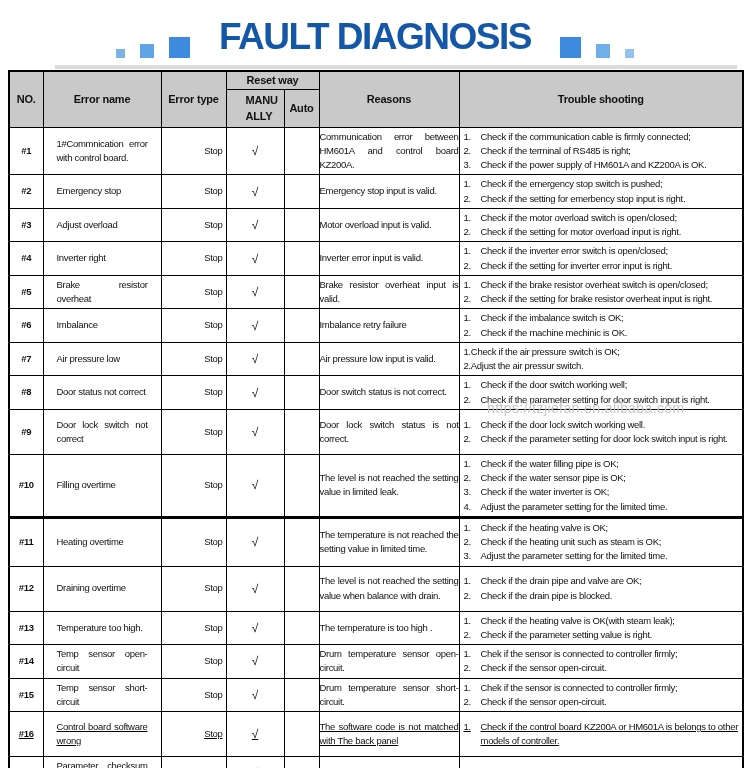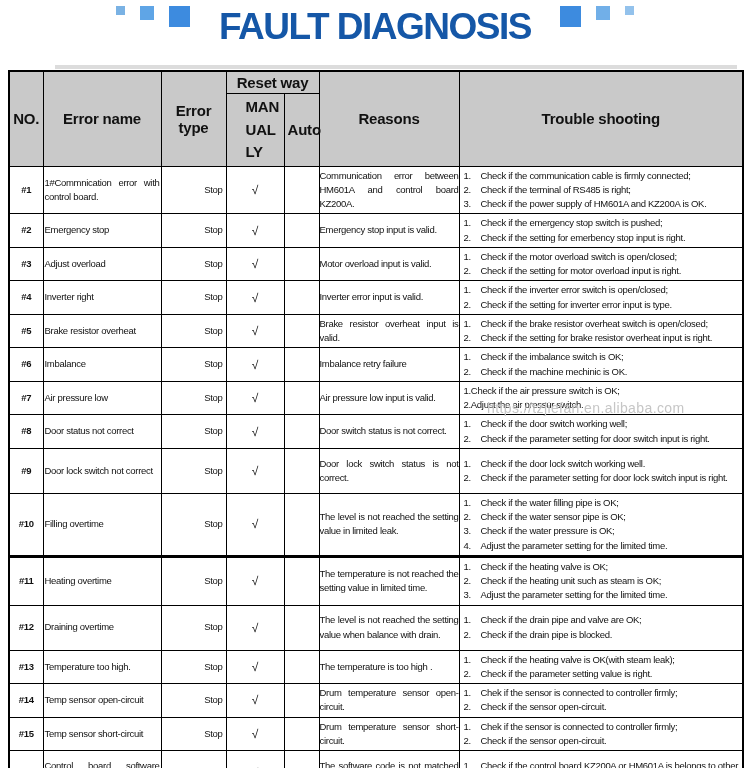"FAULT DIAGNOSIS" .banner { align-items: flex-start -> flex-end }
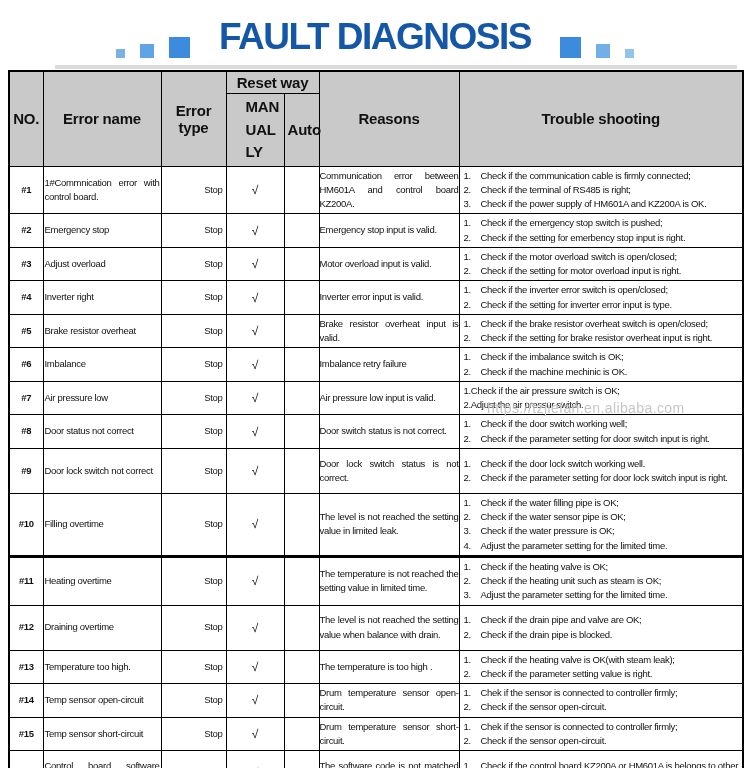"Reset way" thead th { font-size: 15px -> 11px }
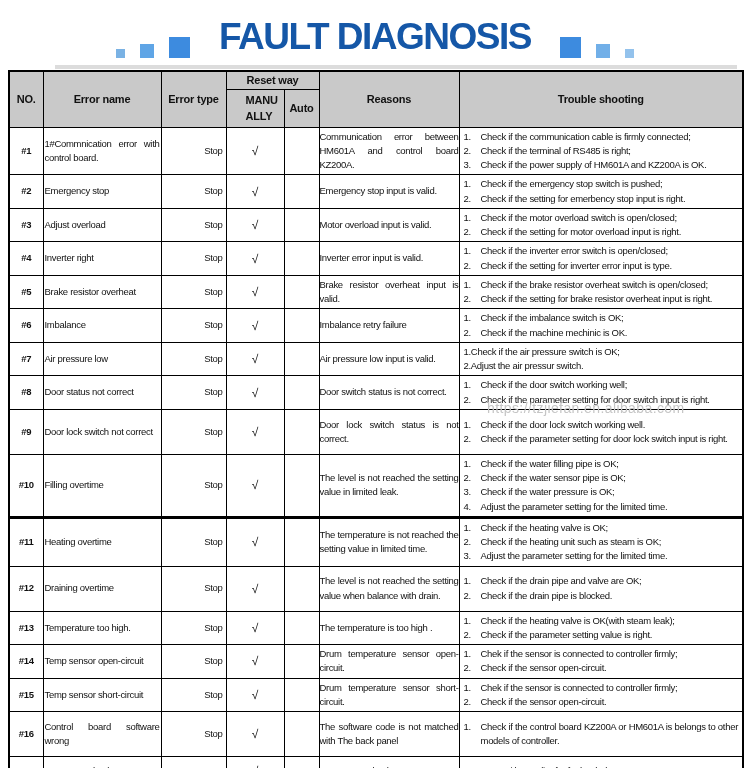"1#Commnication error with control board." td.c-name { padding: 2px 1px -> 2px 13px }
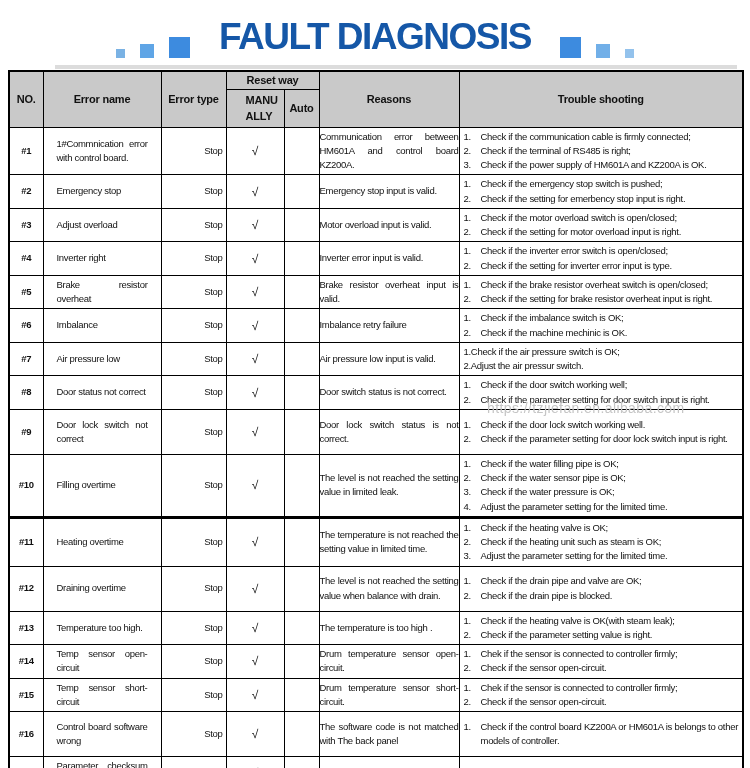"Check if the setting for inverter" span.ts-text { text: type -> right }
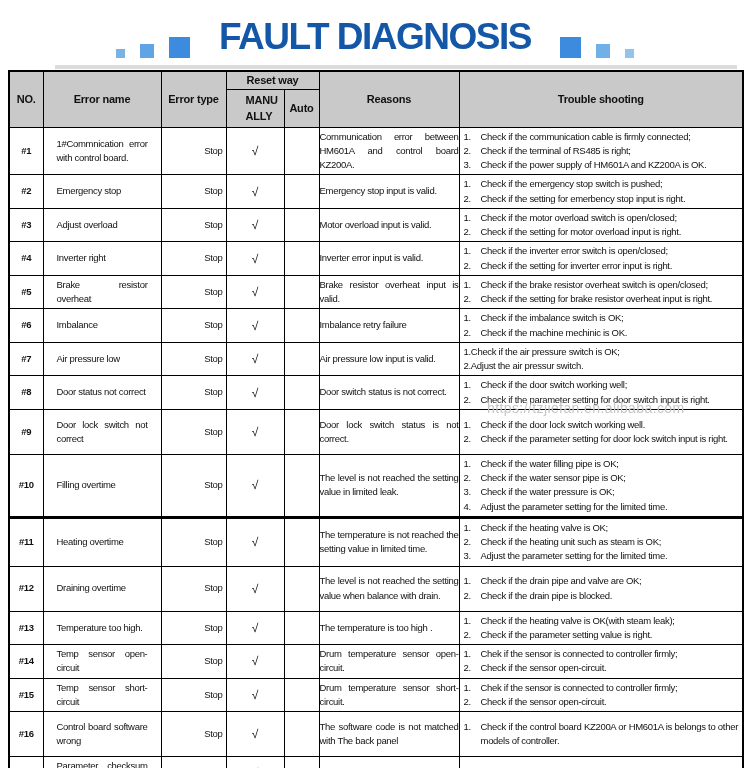"Check if the water pressure" span.ts-text { text: pressure -> inverter }
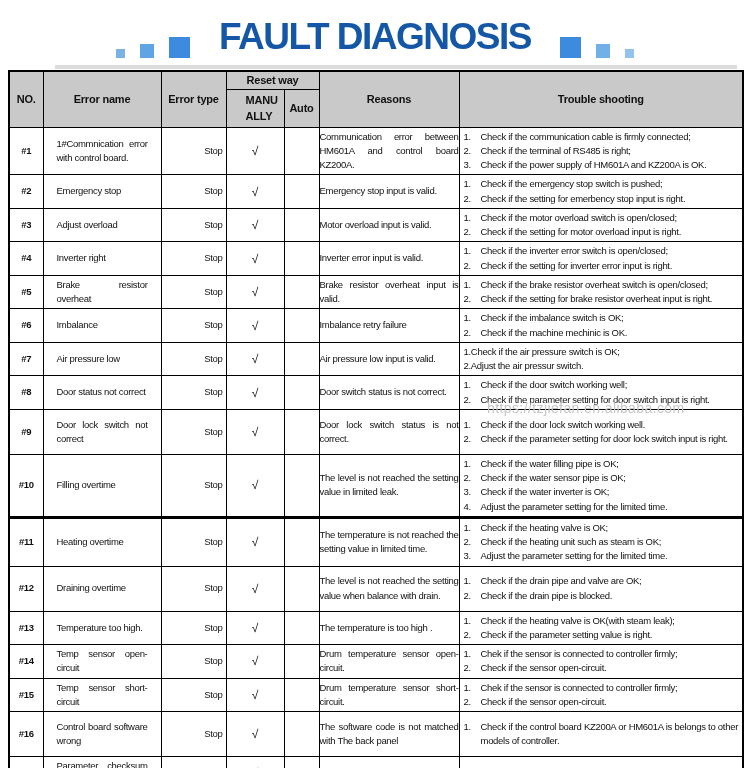"#16" tbody tr:nth-child(16) { text-decoration: none -> underline }
